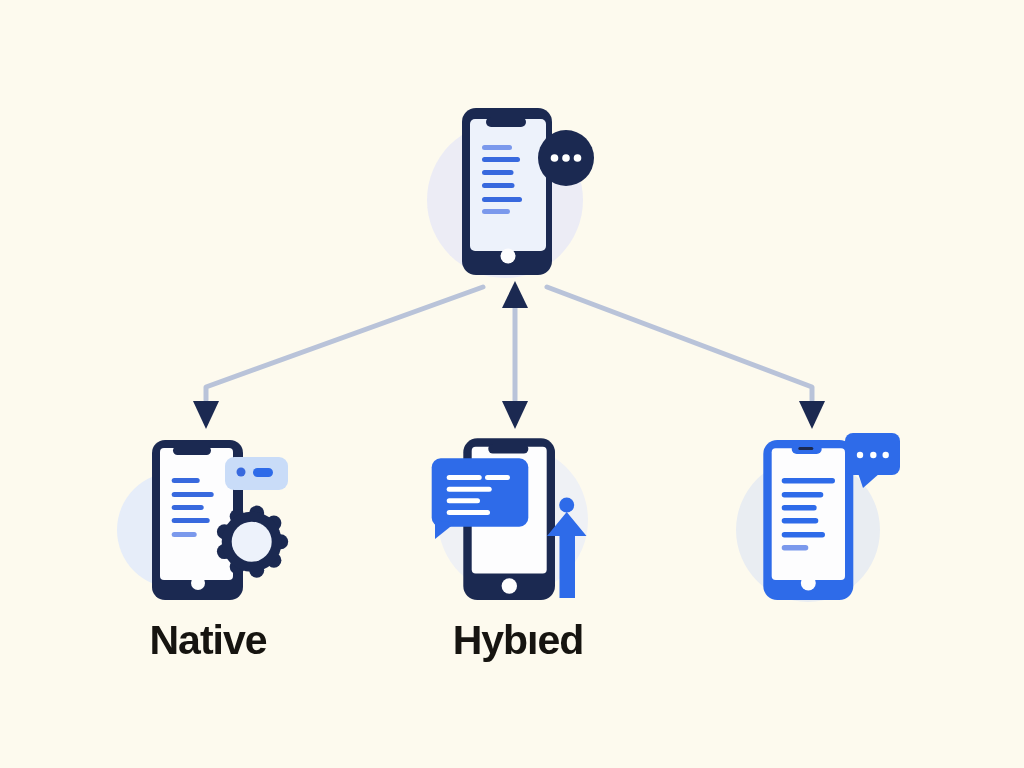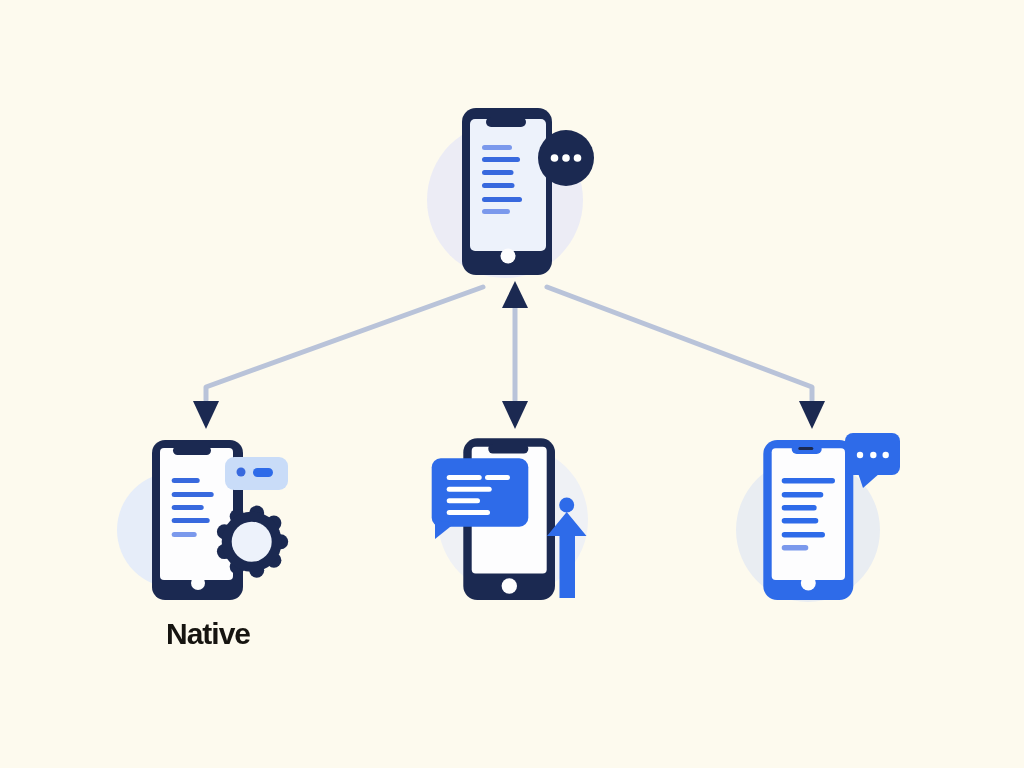"Native" .node-label { font-size: 30px -> 41px }
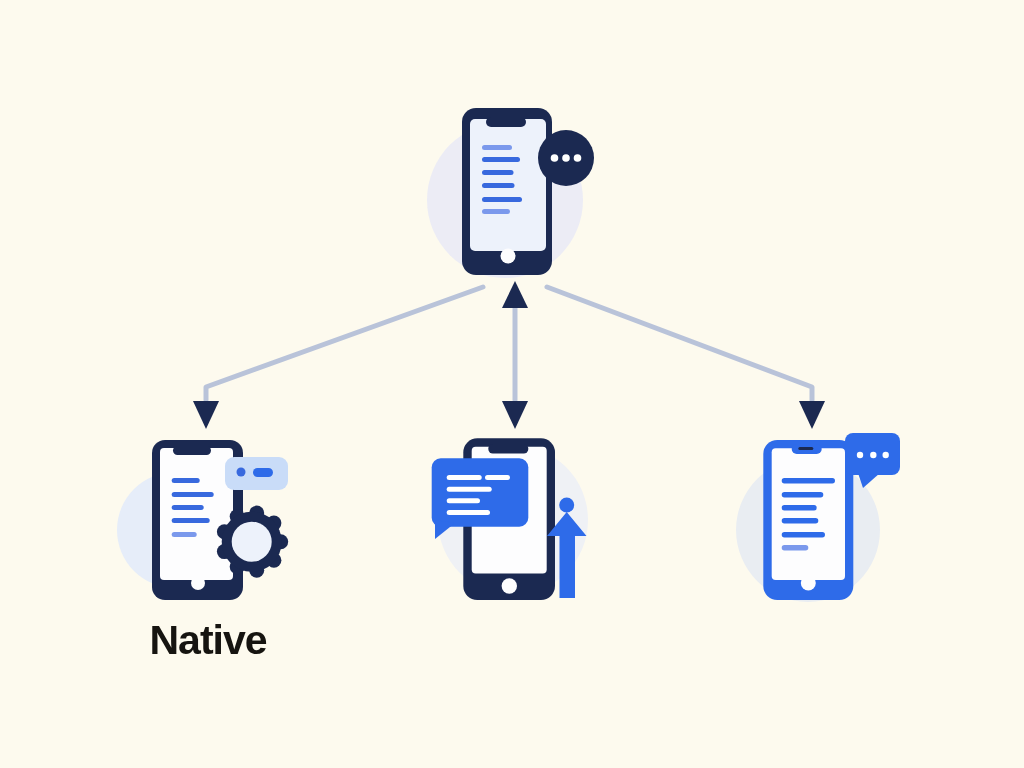"Hybıed" div.node-label { html: none -> <div>Hybıed</div> }
